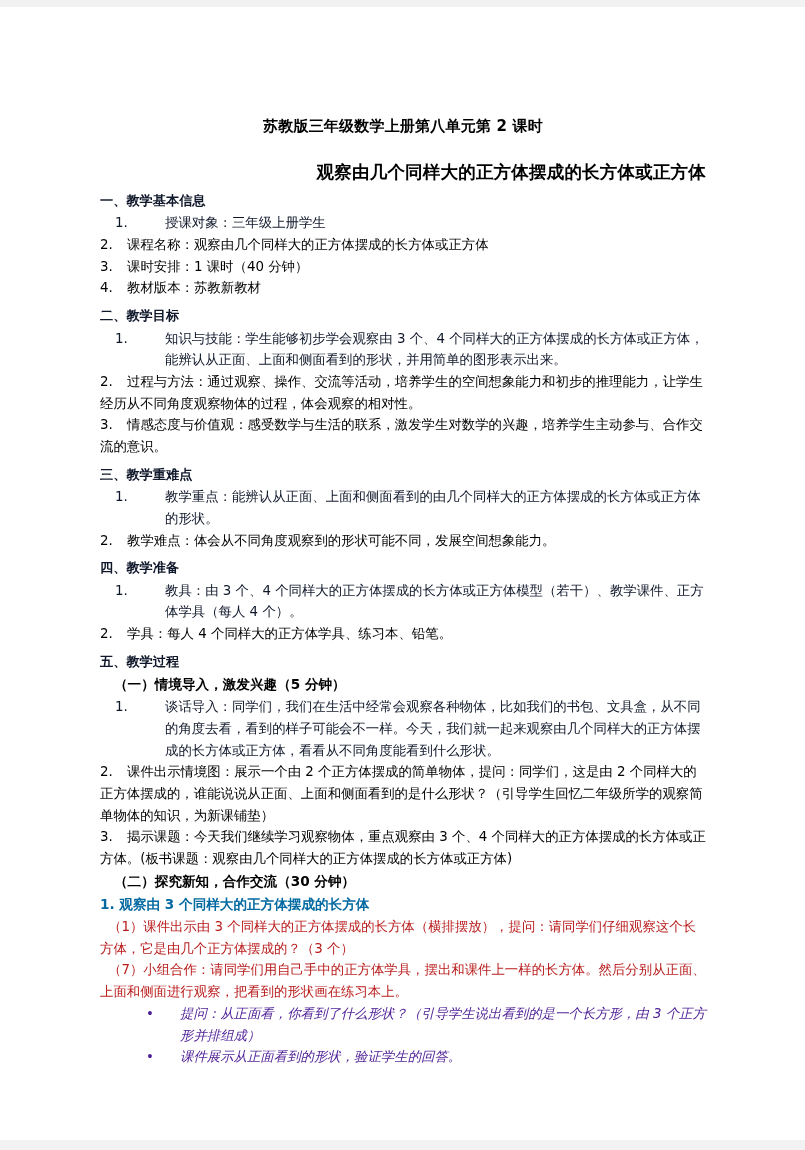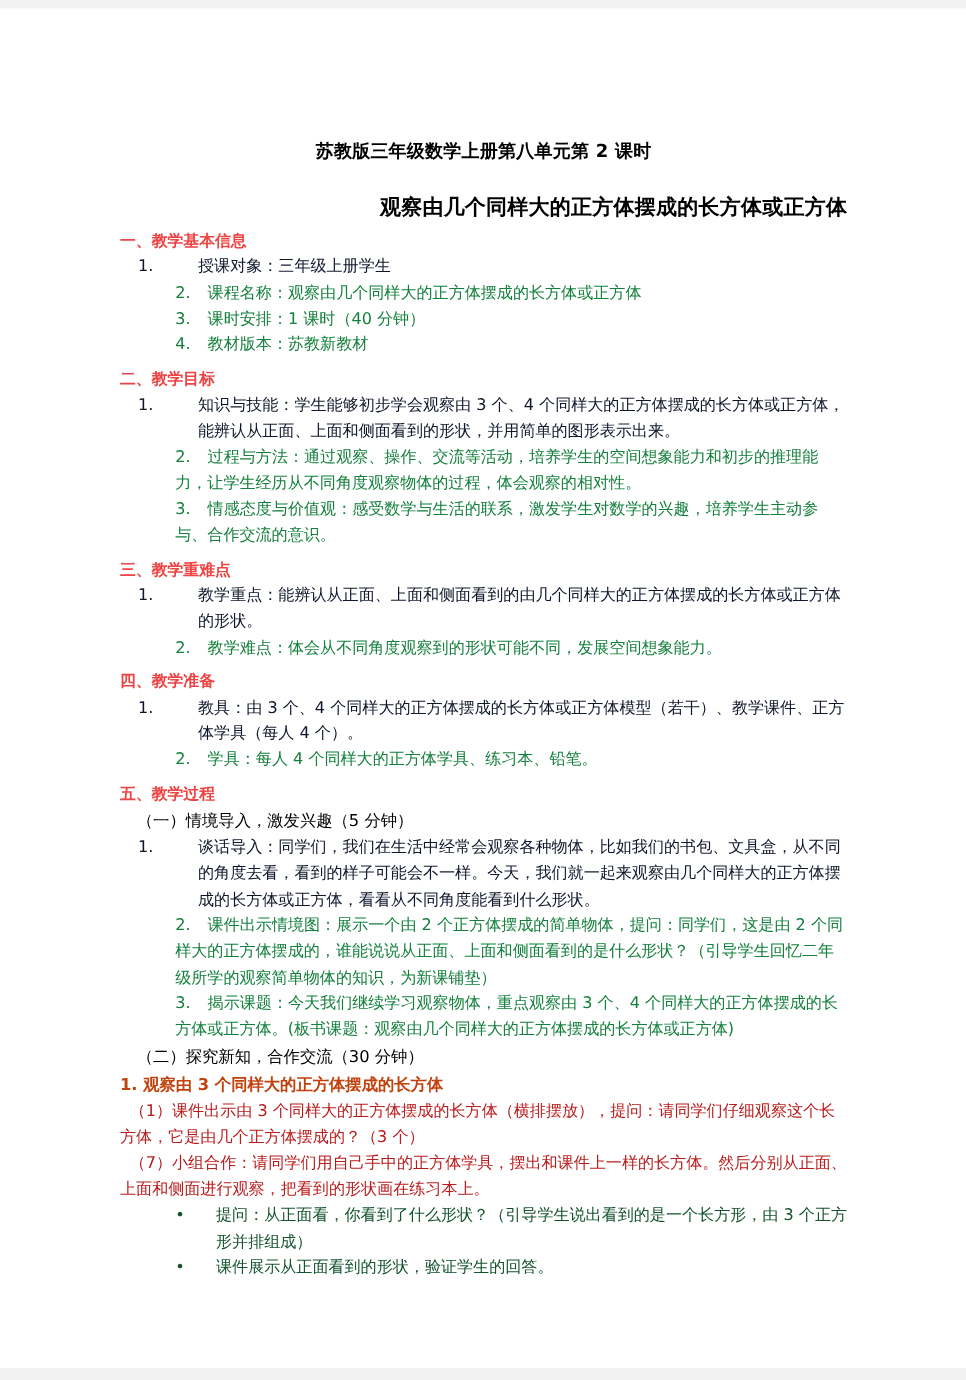"一、教学基本信息" .sec-head { color: #ef4444 -> #0f172a }
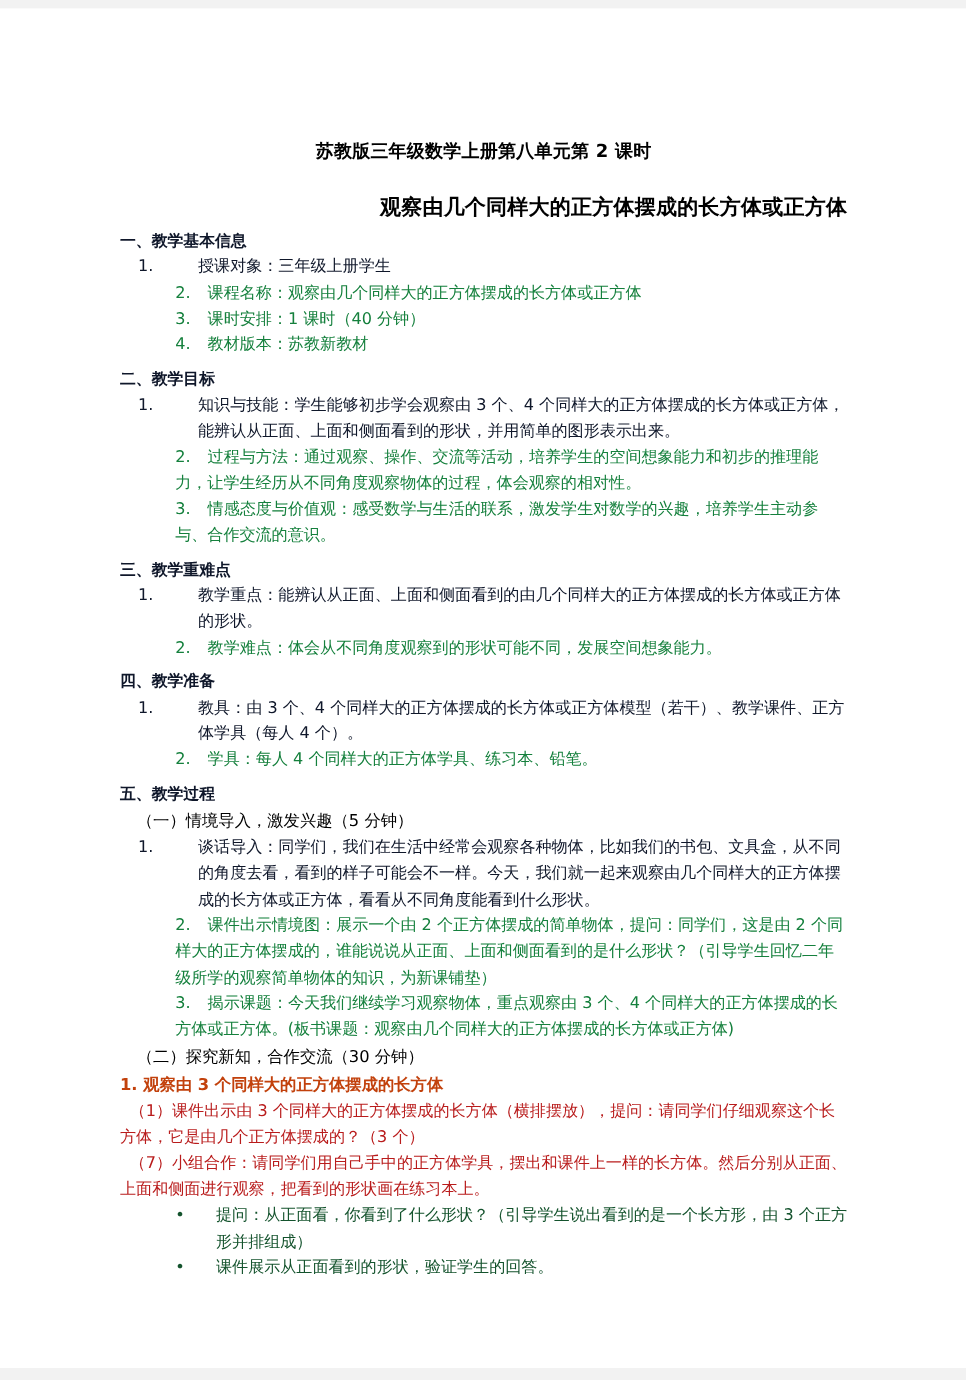"2. 课程名称：观察由几个同样大的正方体摆成的长方体或正方体" .num-flush { color: #15803d -> #000000; margin-left: 46px -> none }
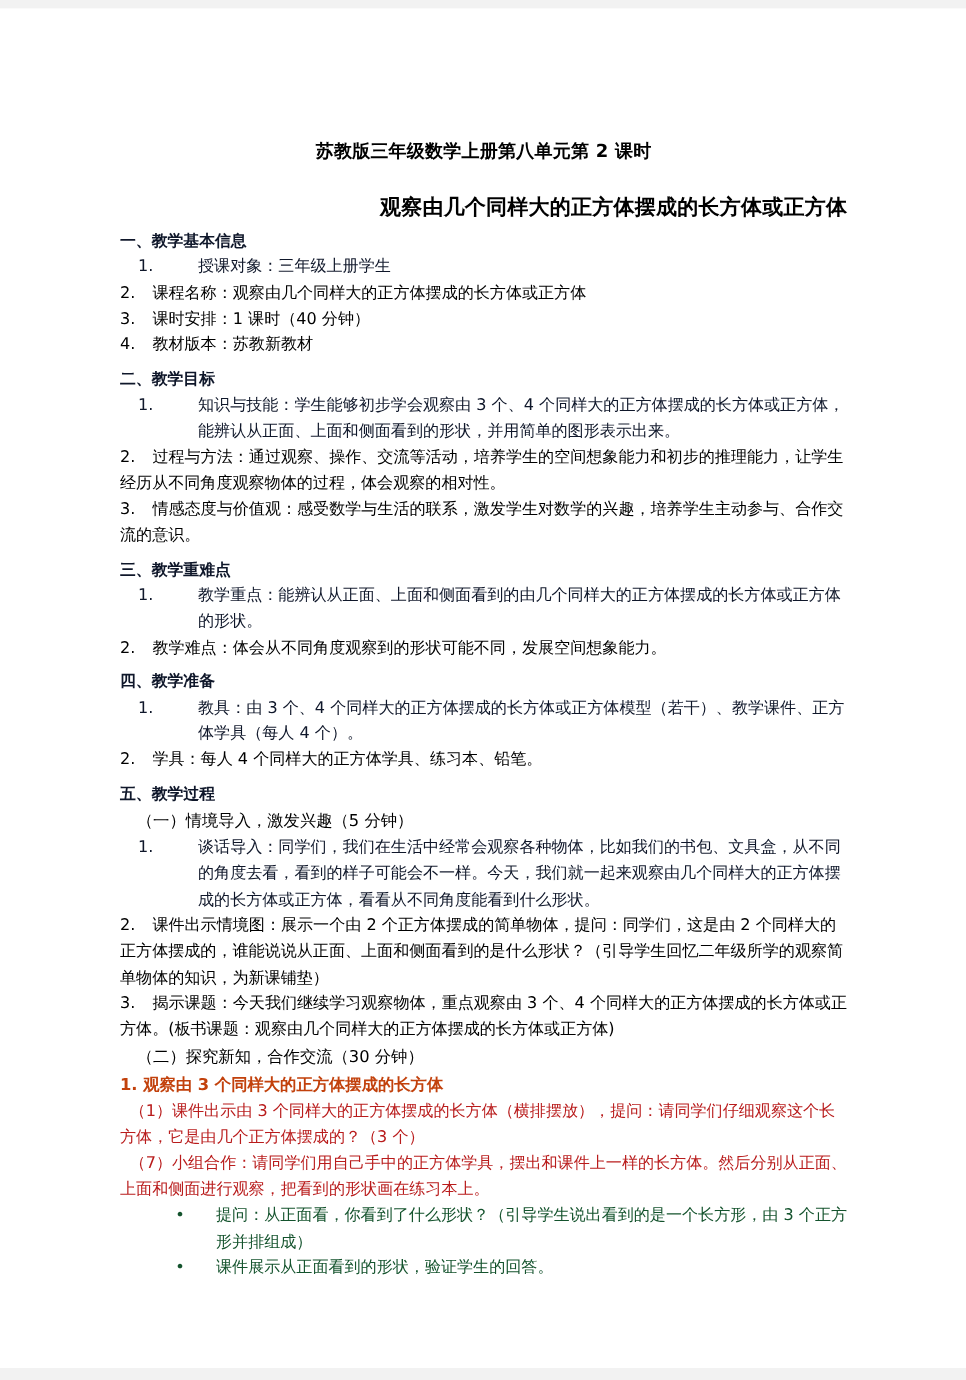"（一）情境导入，激发兴趣（5 分钟）" .sub-head { font-weight: normal -> bold }
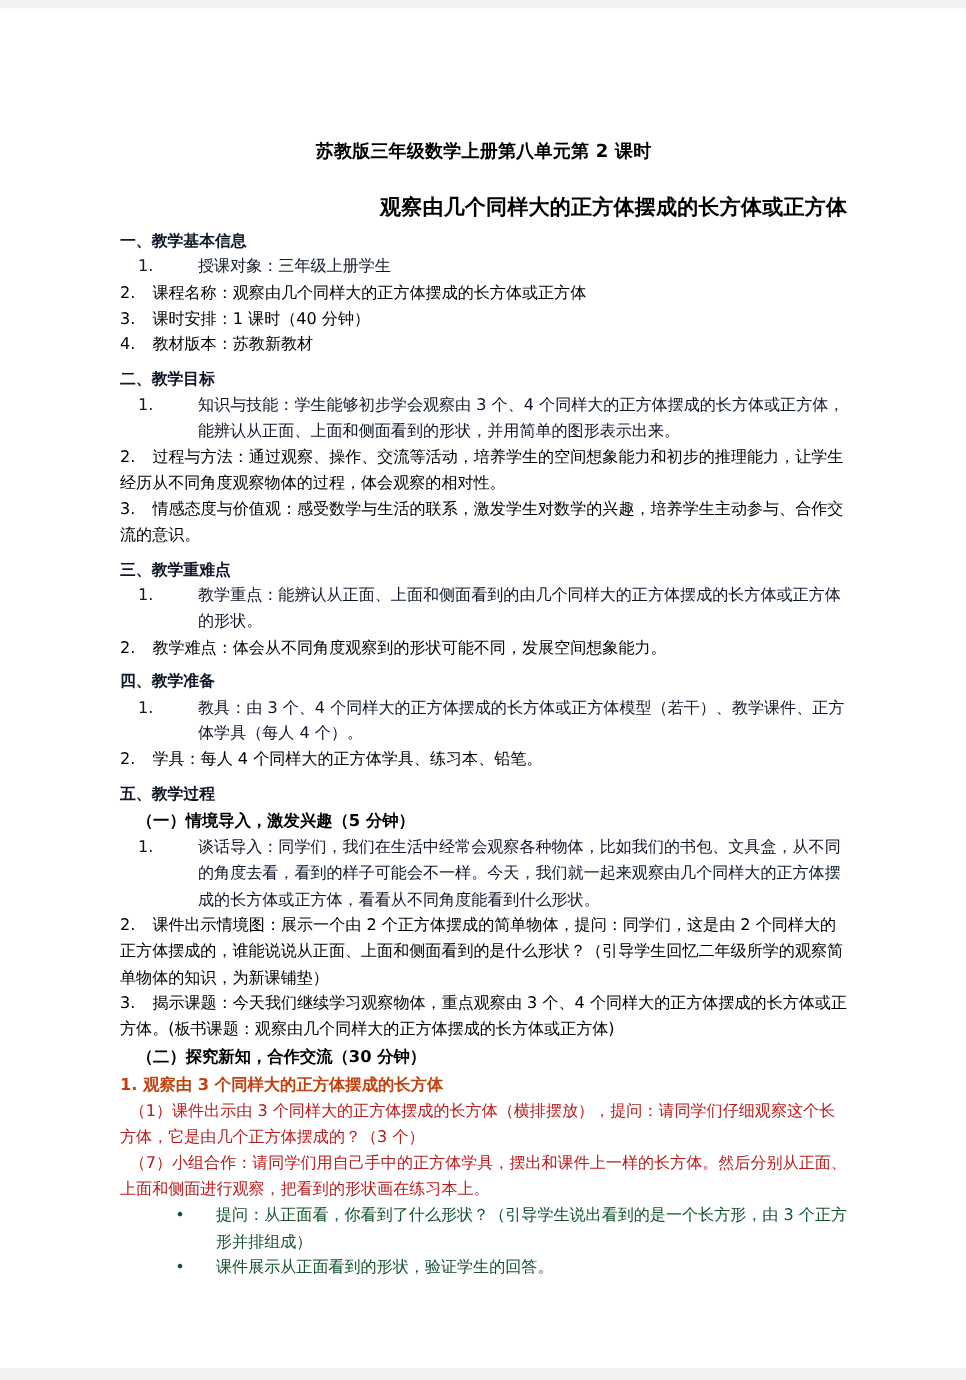"1. 观察由 3 个同样大的正方体摆成的长方体" .sub-head-flush { color: #c2410c -> #0369a1 }
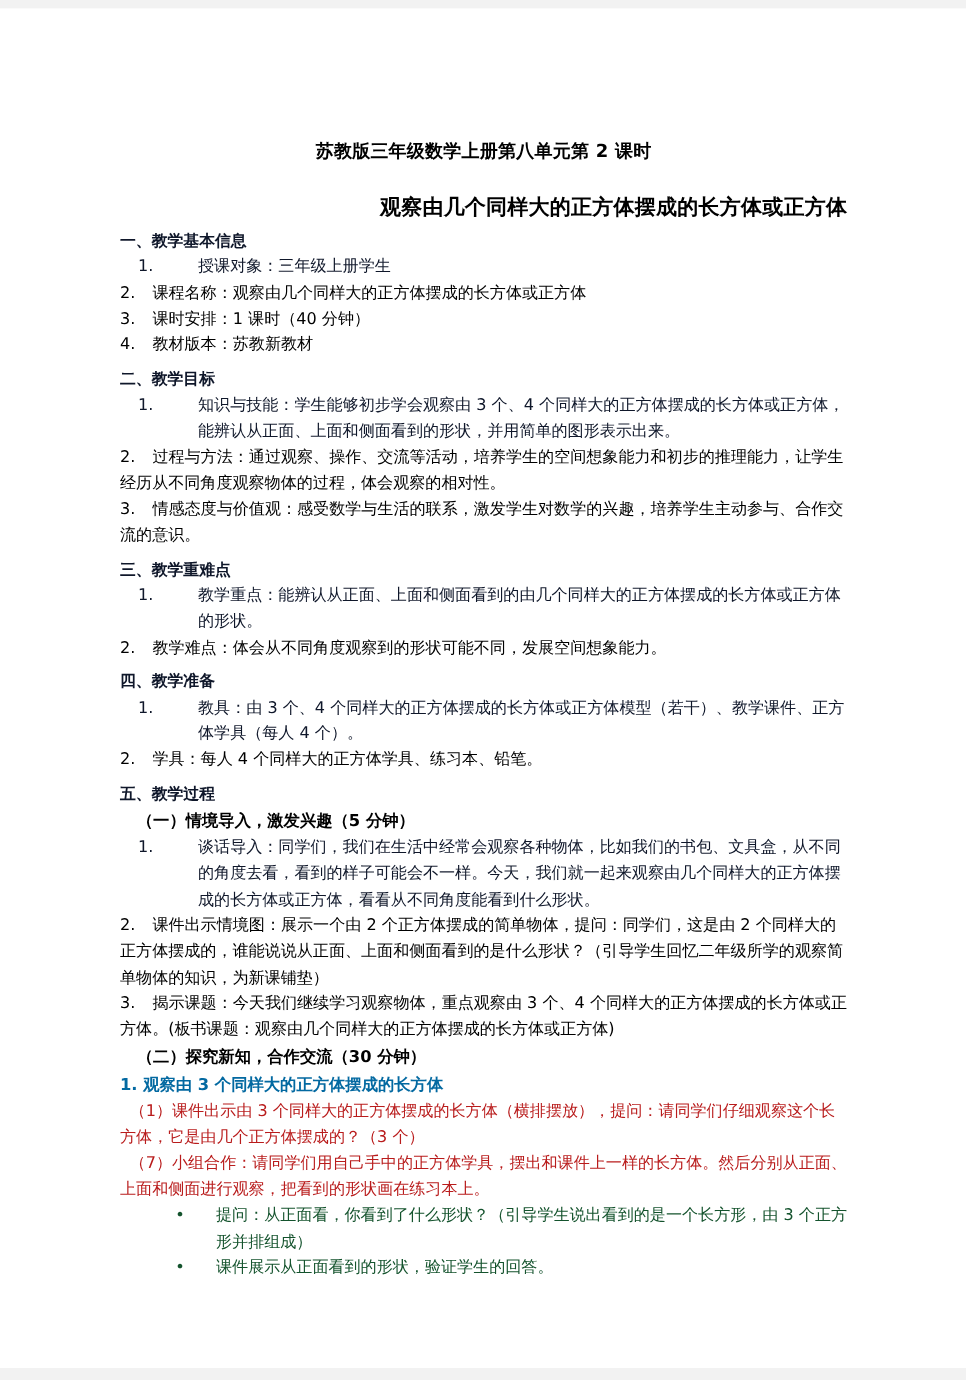"• 提问：从正面看，你看到了什么形状？（引导学生说出看到的是一个长方形，由 3" .bullet { color: #14532d -> #4c1d95; font-style: none -> italic }
